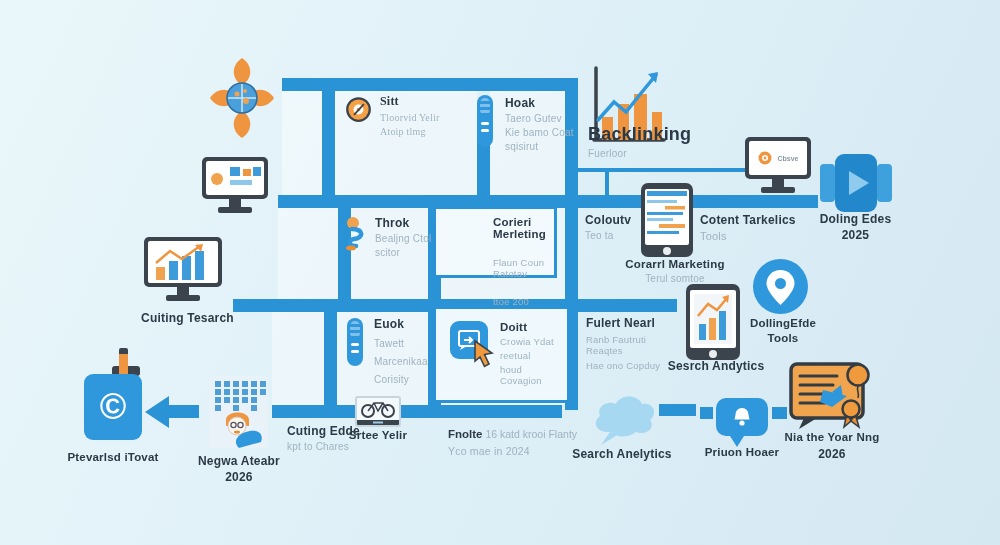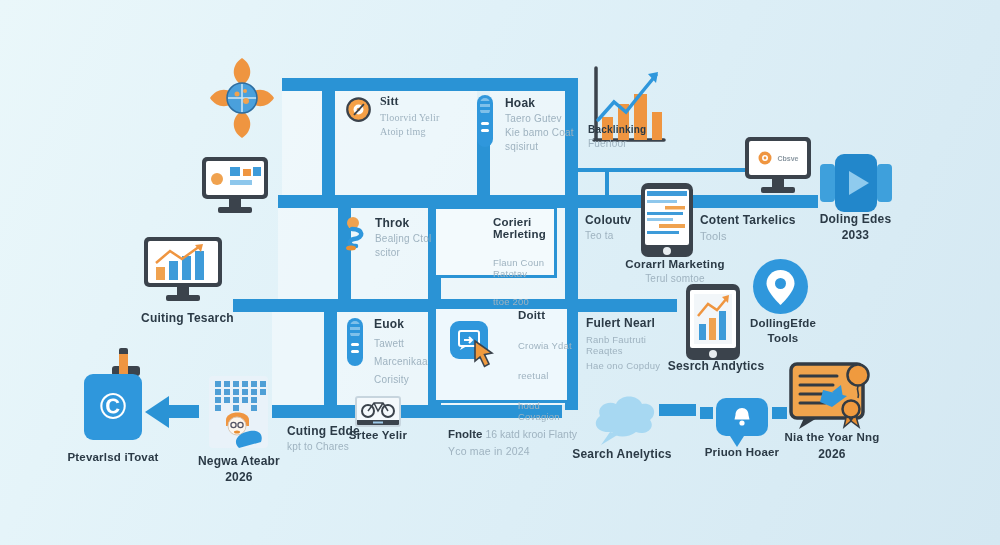"Backlinking" div.t { font-size: 10px -> 18px }
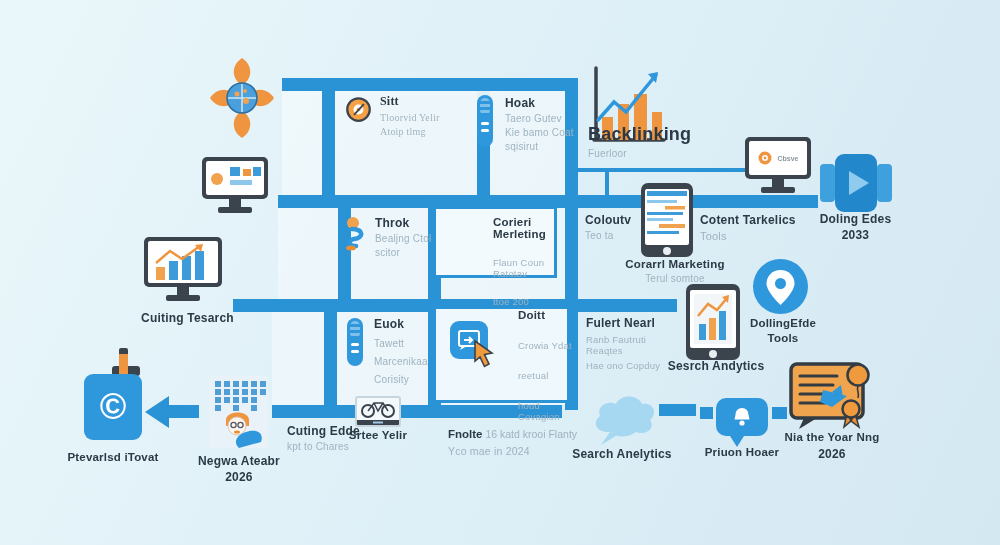"2033" div { text: 2033 -> 2025 }
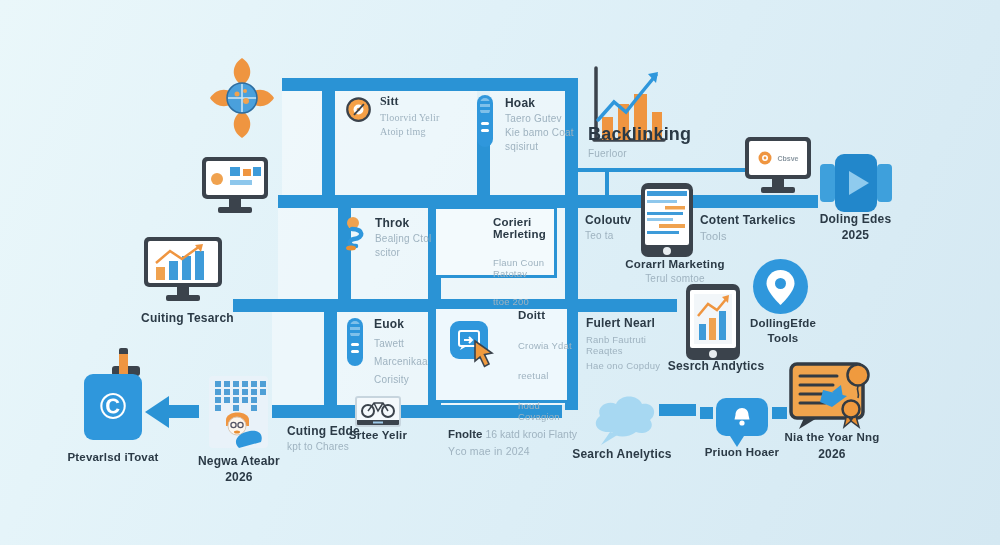"Doitt" div.tb { gap: 19px -> 3px; margin-left: 18px -> none; top: 0 -> 12px }
